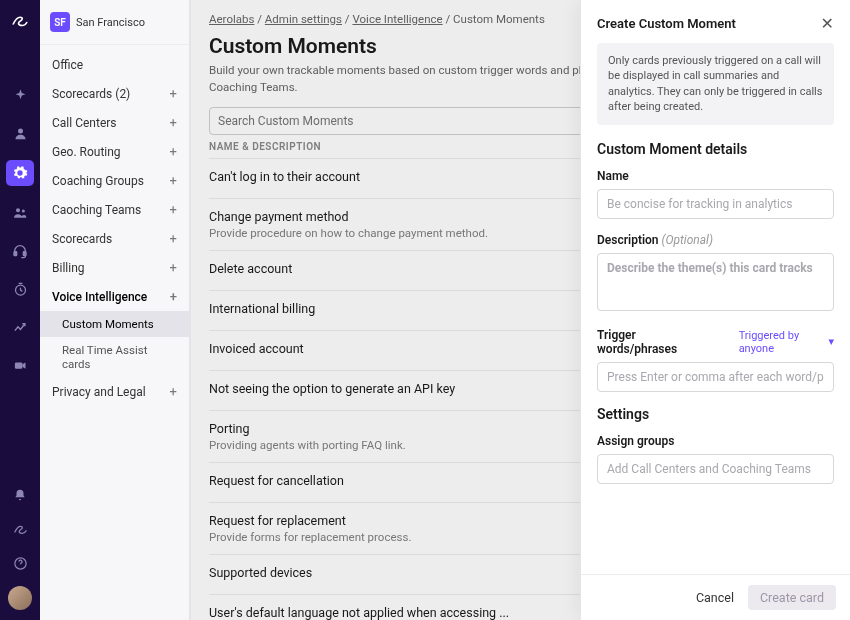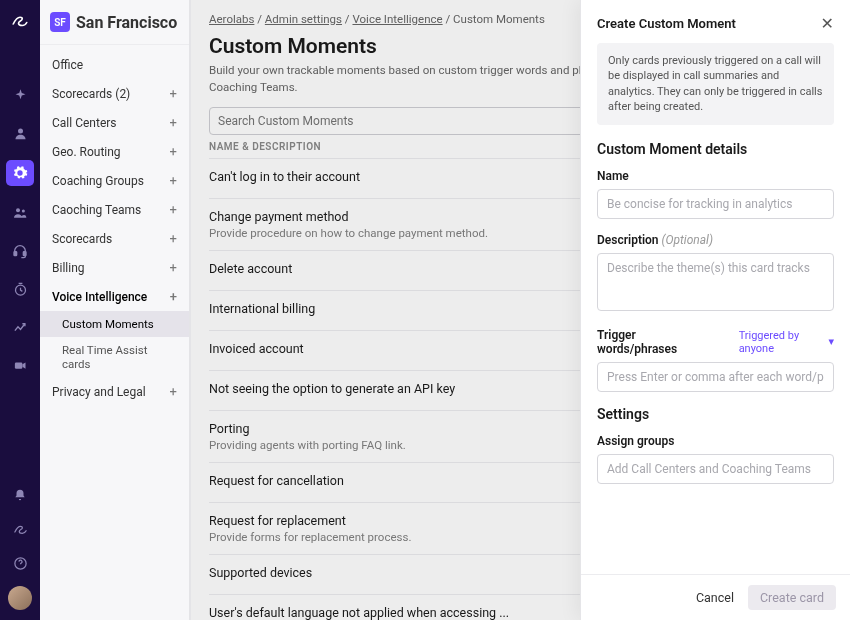"San Francisco" .org .name { font-size: 16px -> 11px; font-weight: 700 -> 400 }
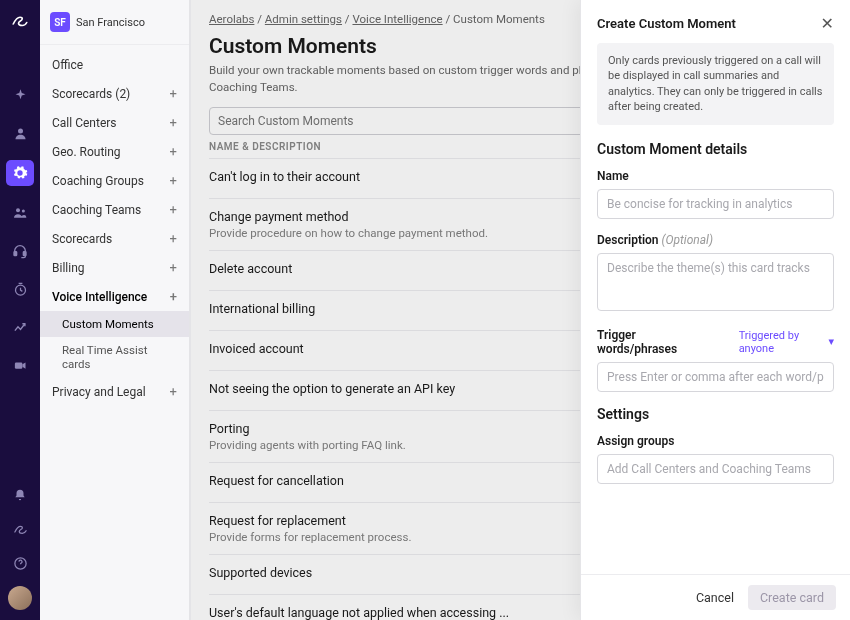"Describe the theme(s) this card" .field textarea { font-weight: none -> bold }
